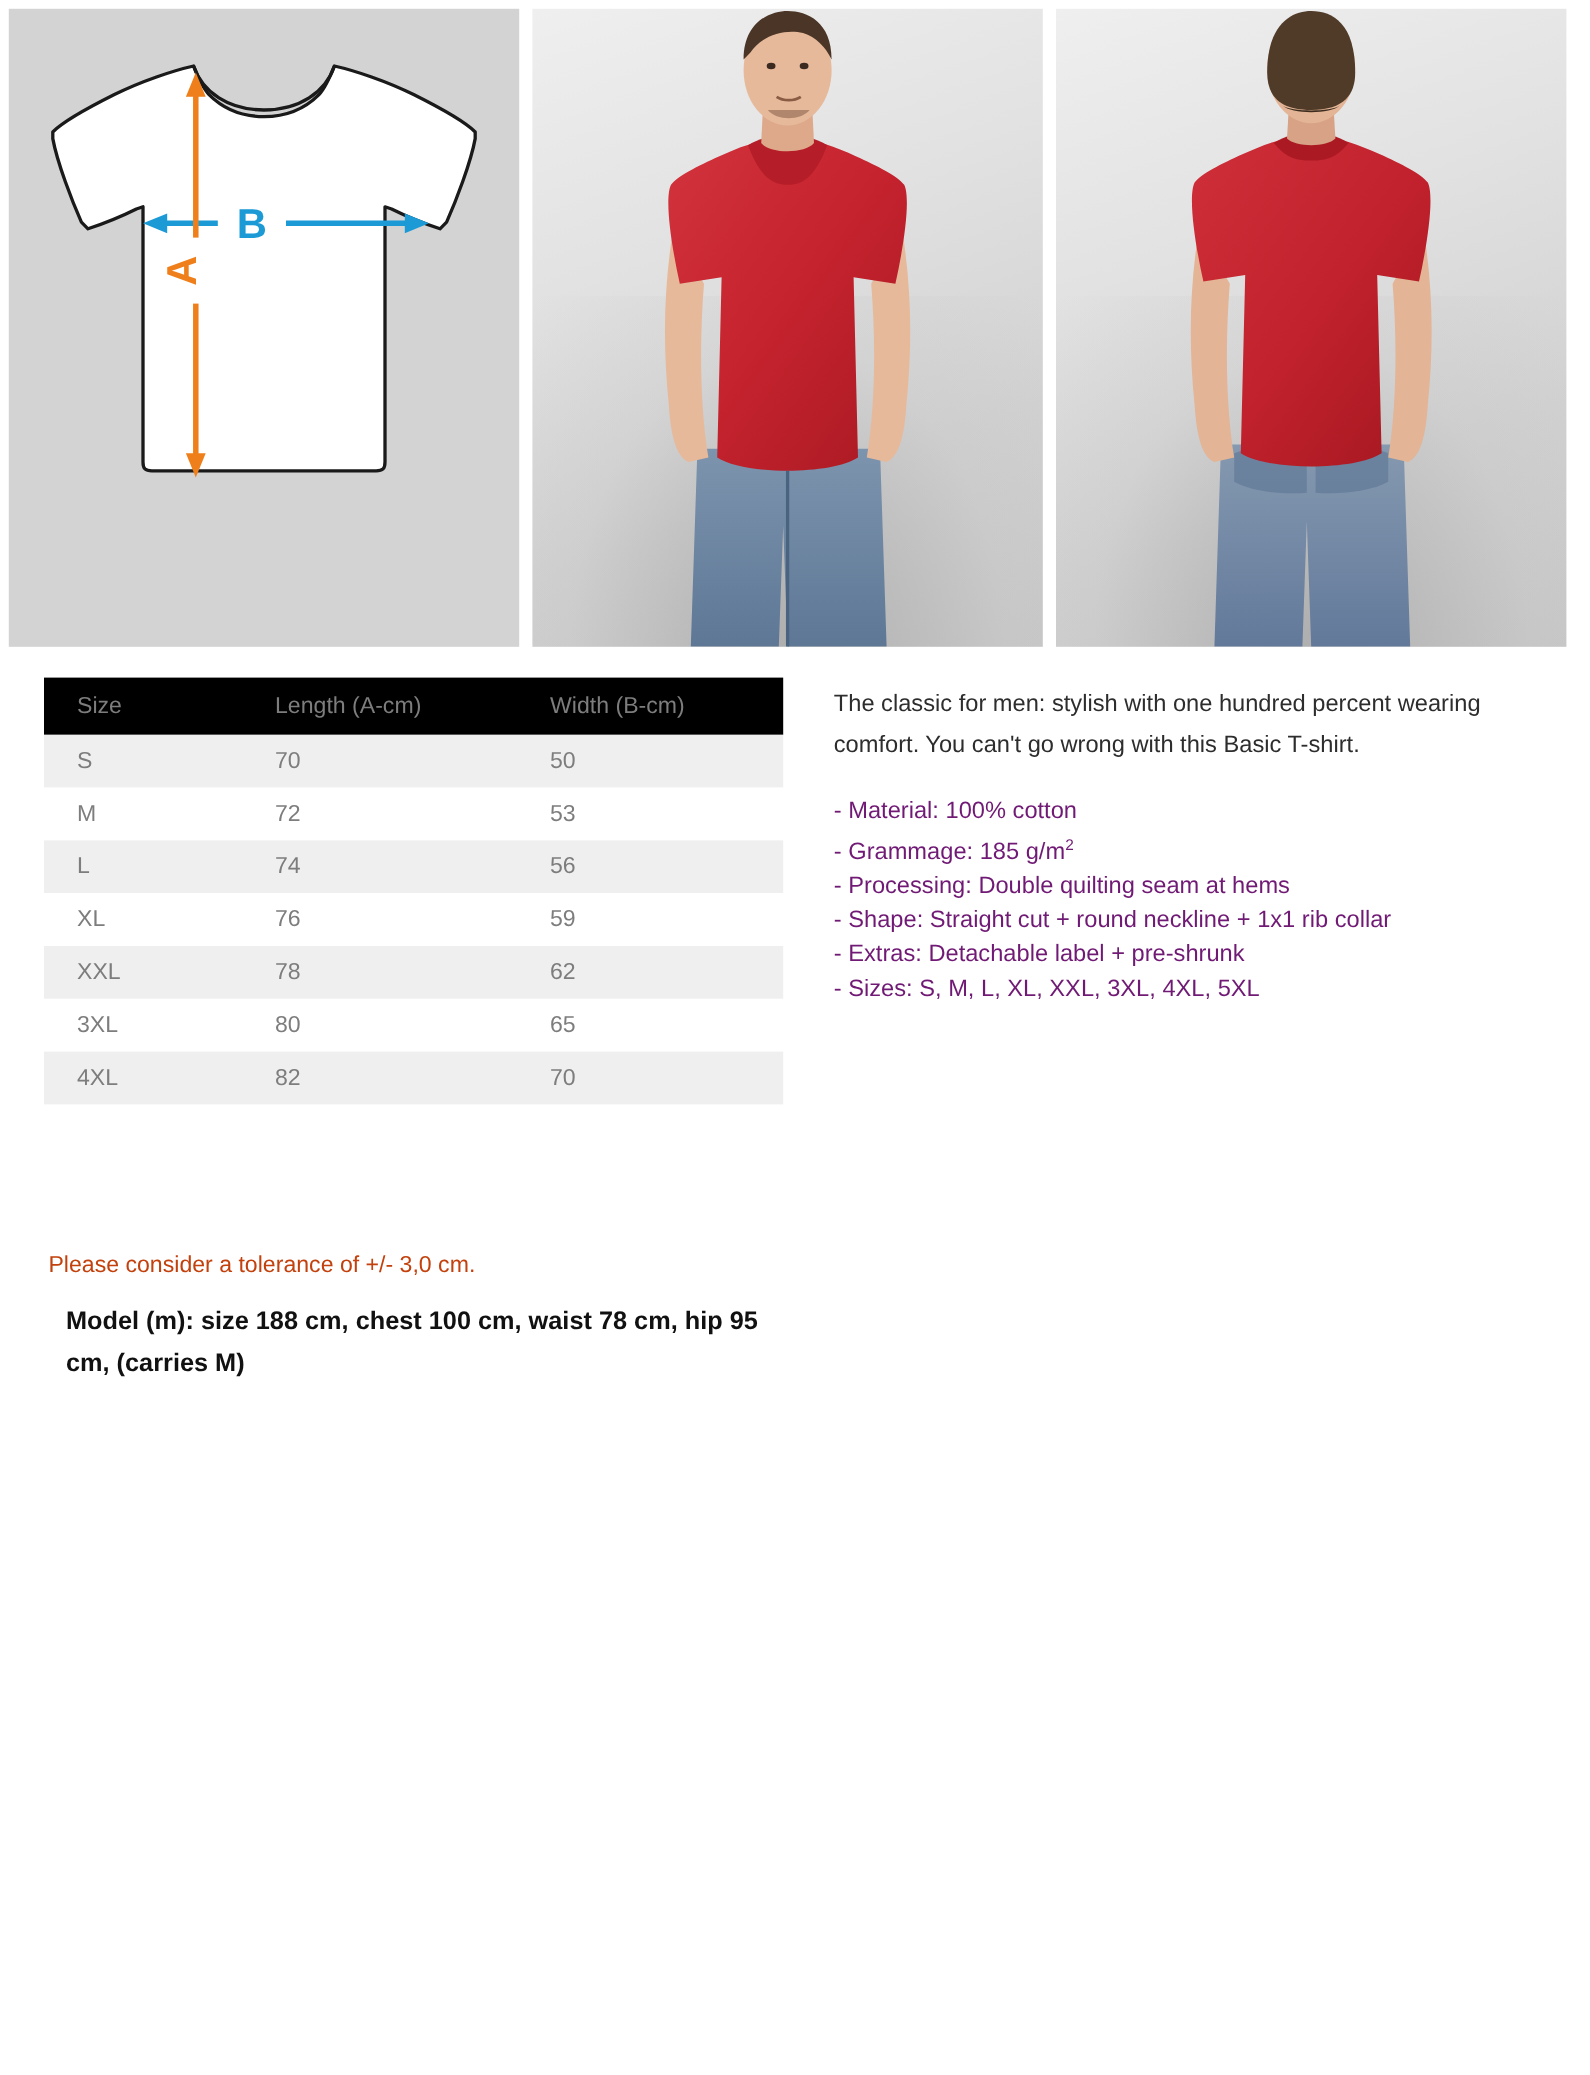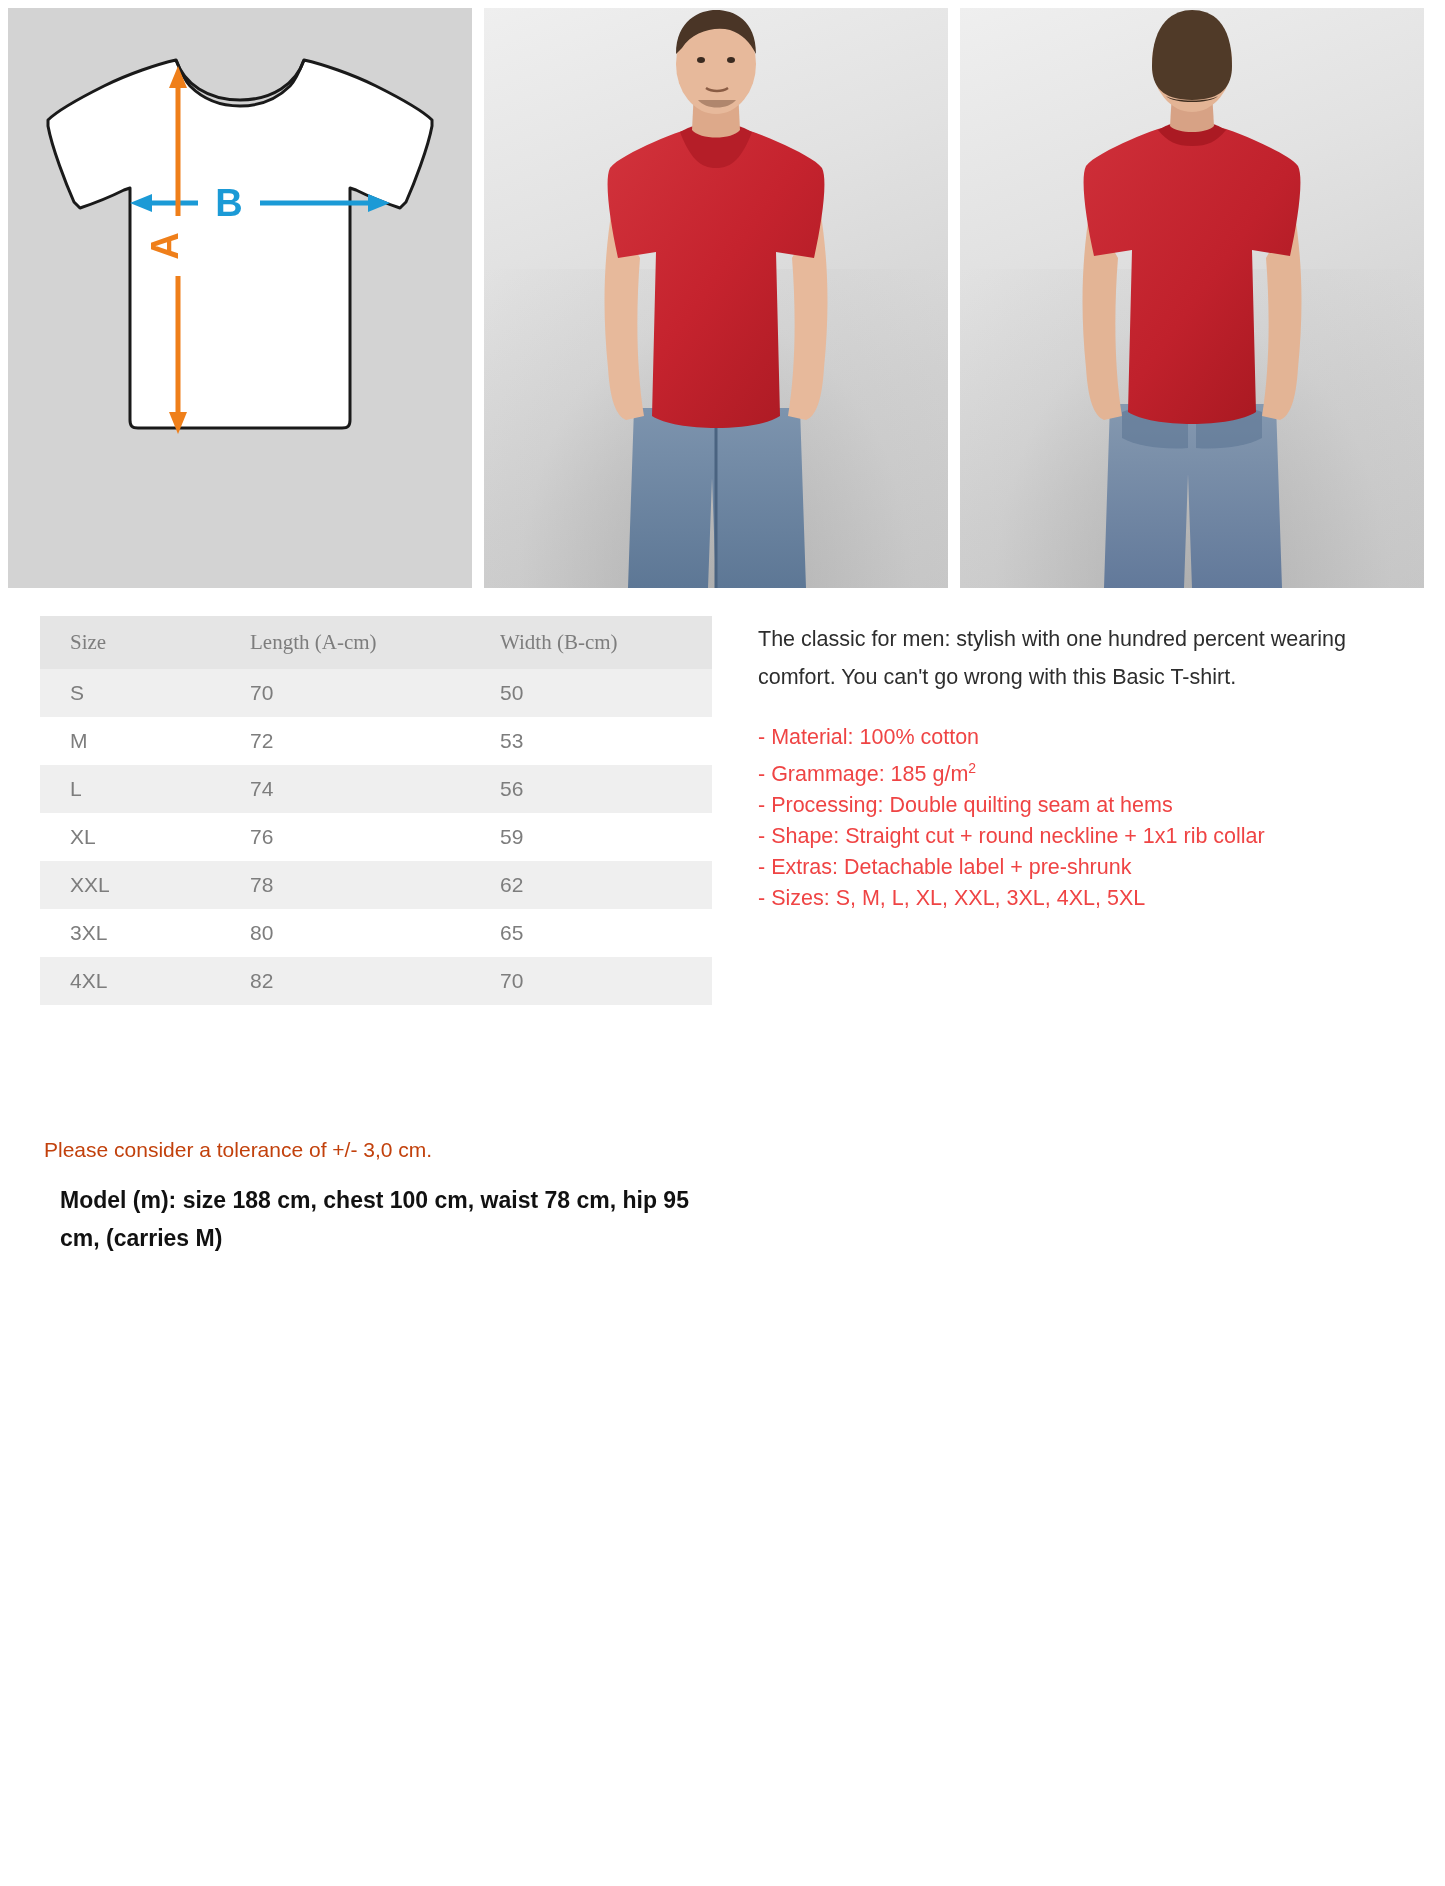"Size" table.size-table tr.head-row { background: #e5e5e5 -> #000000; font-family: Liberation Serif, serif -> none }
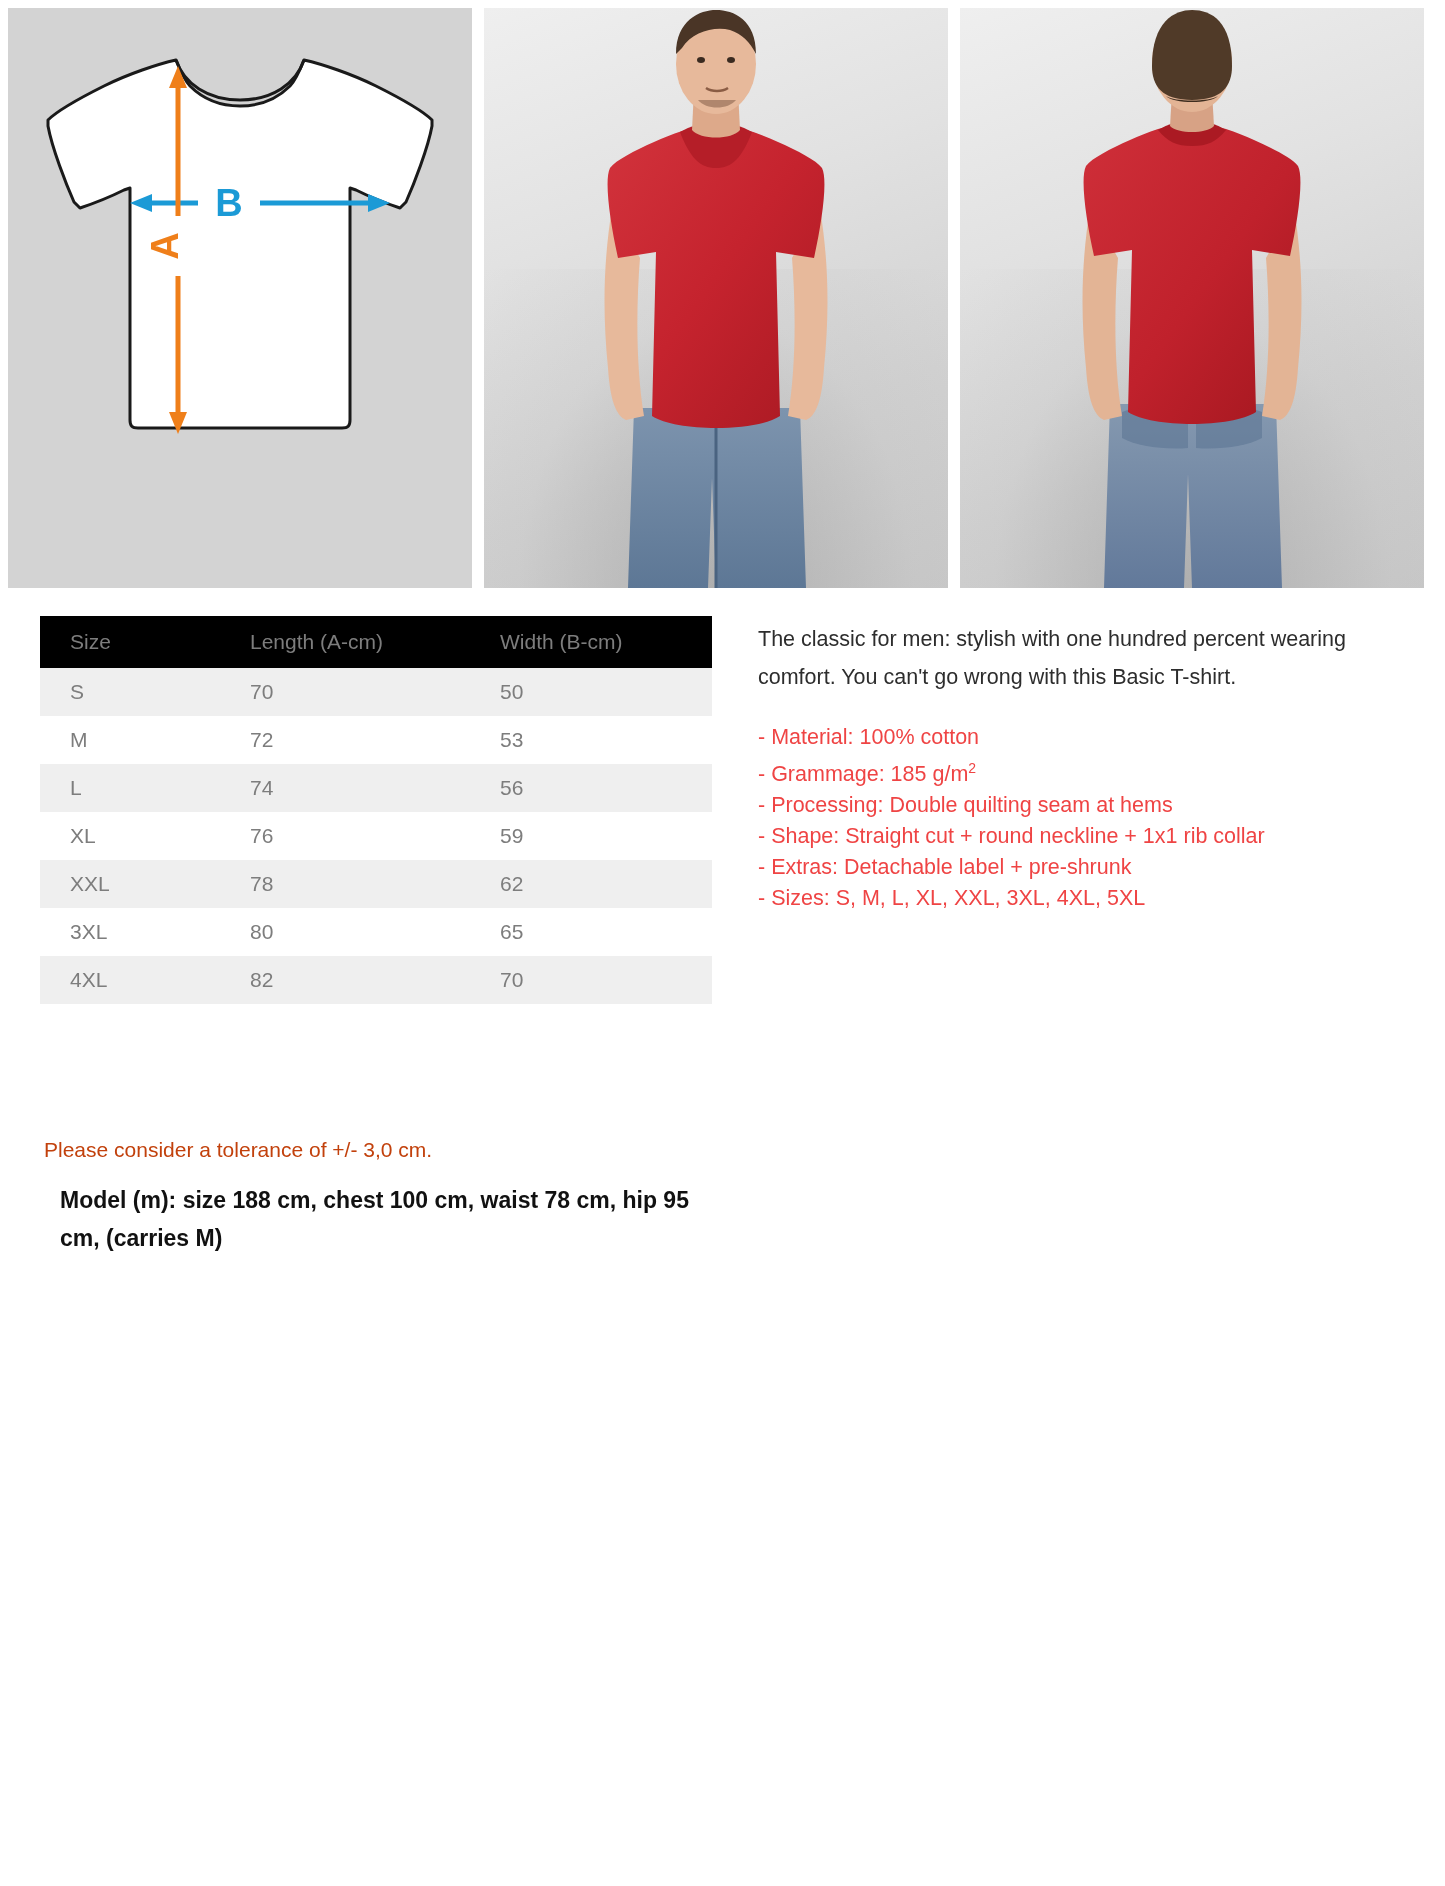"- Material: 100% cotton" .spec-line { color: #ef4444 -> #701a75 }
